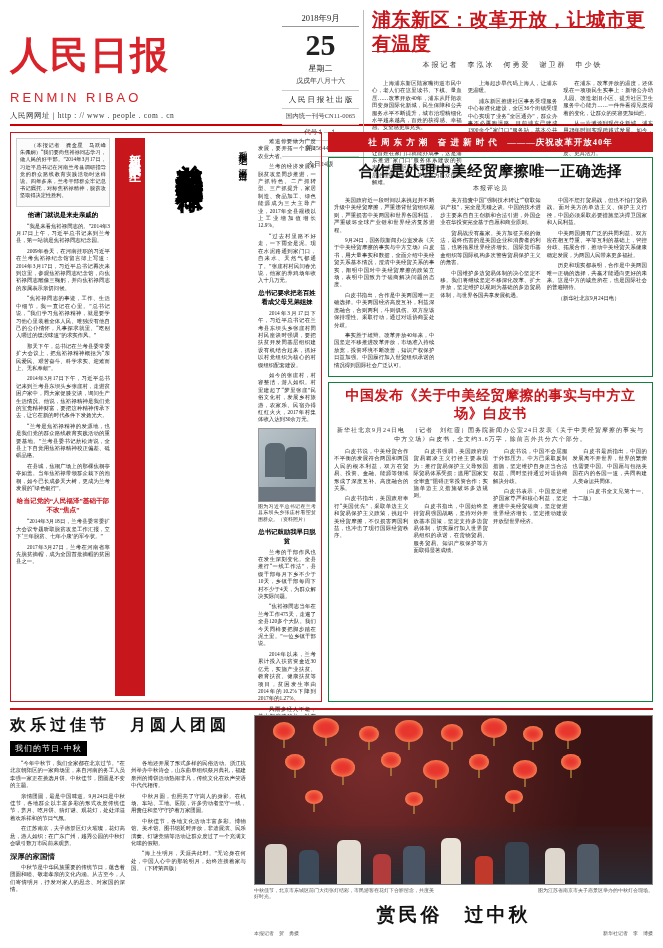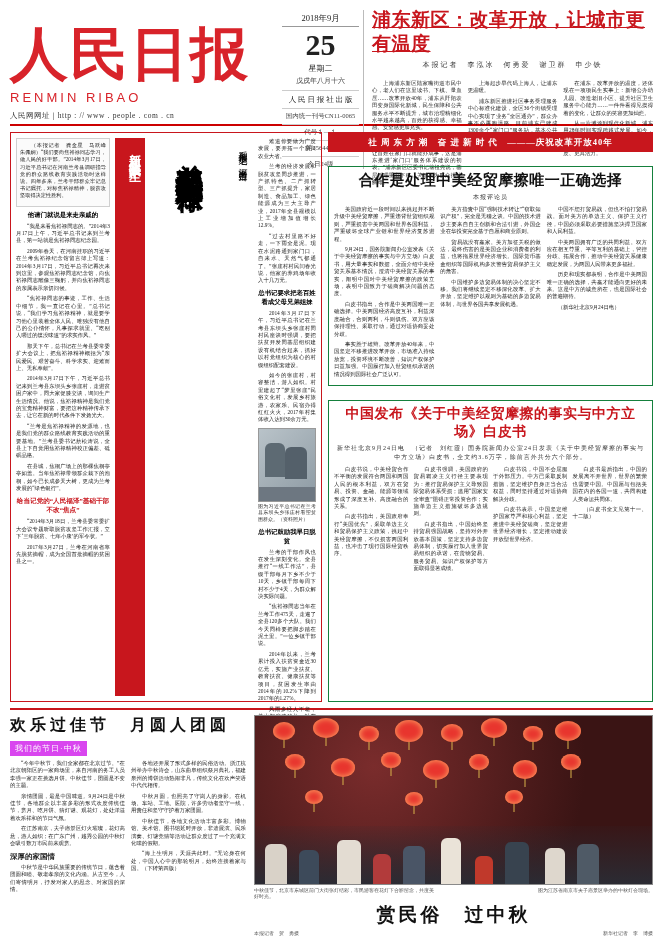"人民日报" .logo-text { font-size: 58px -> 38px }
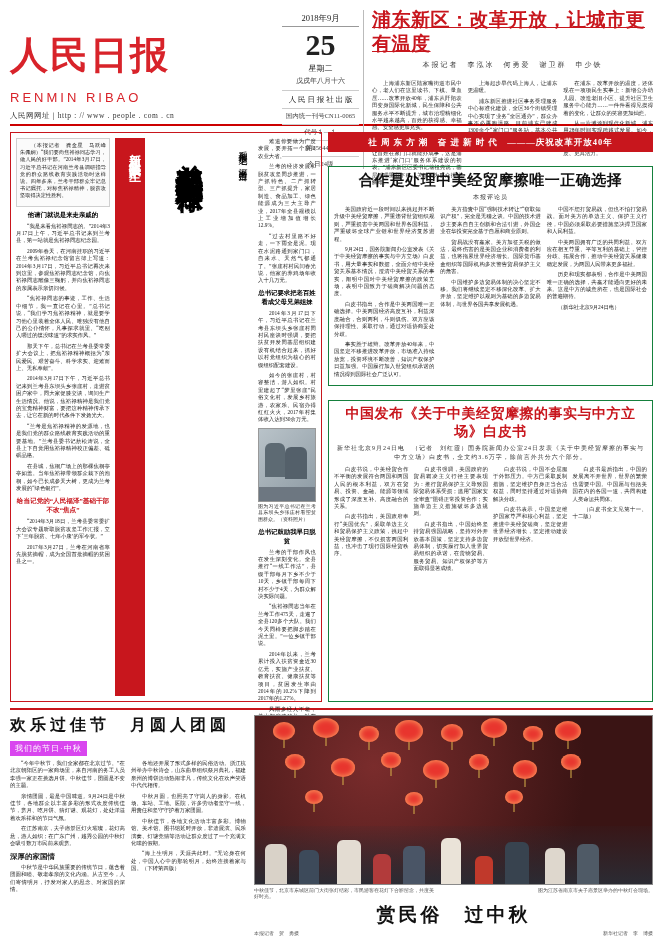"社 周 东 方 潮" .col-right { gap: 14px -> 5px }
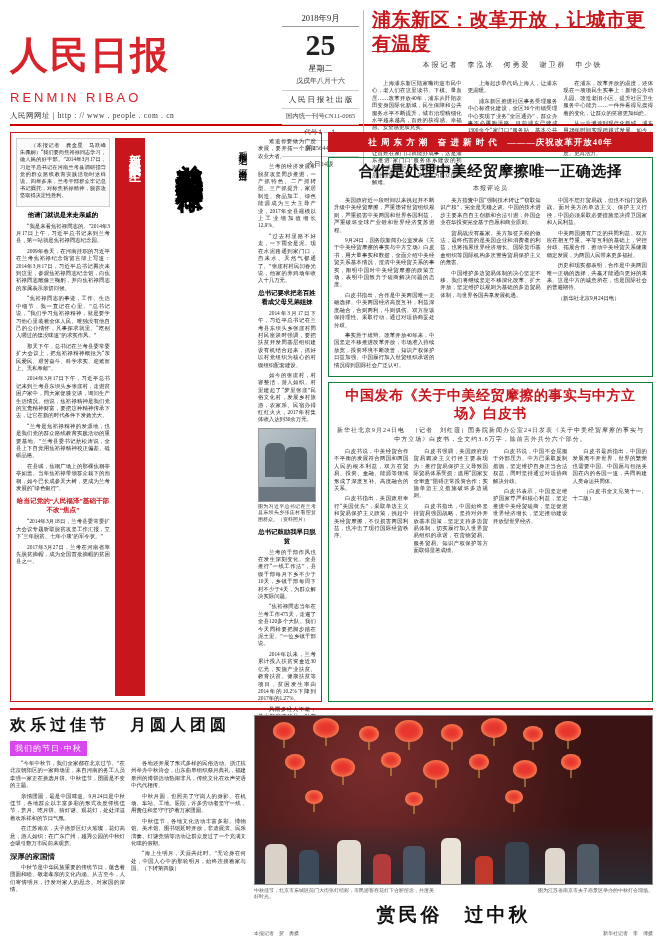"我们的节日·中秋" .tag-red { background: #d946ef -> #000000 }
